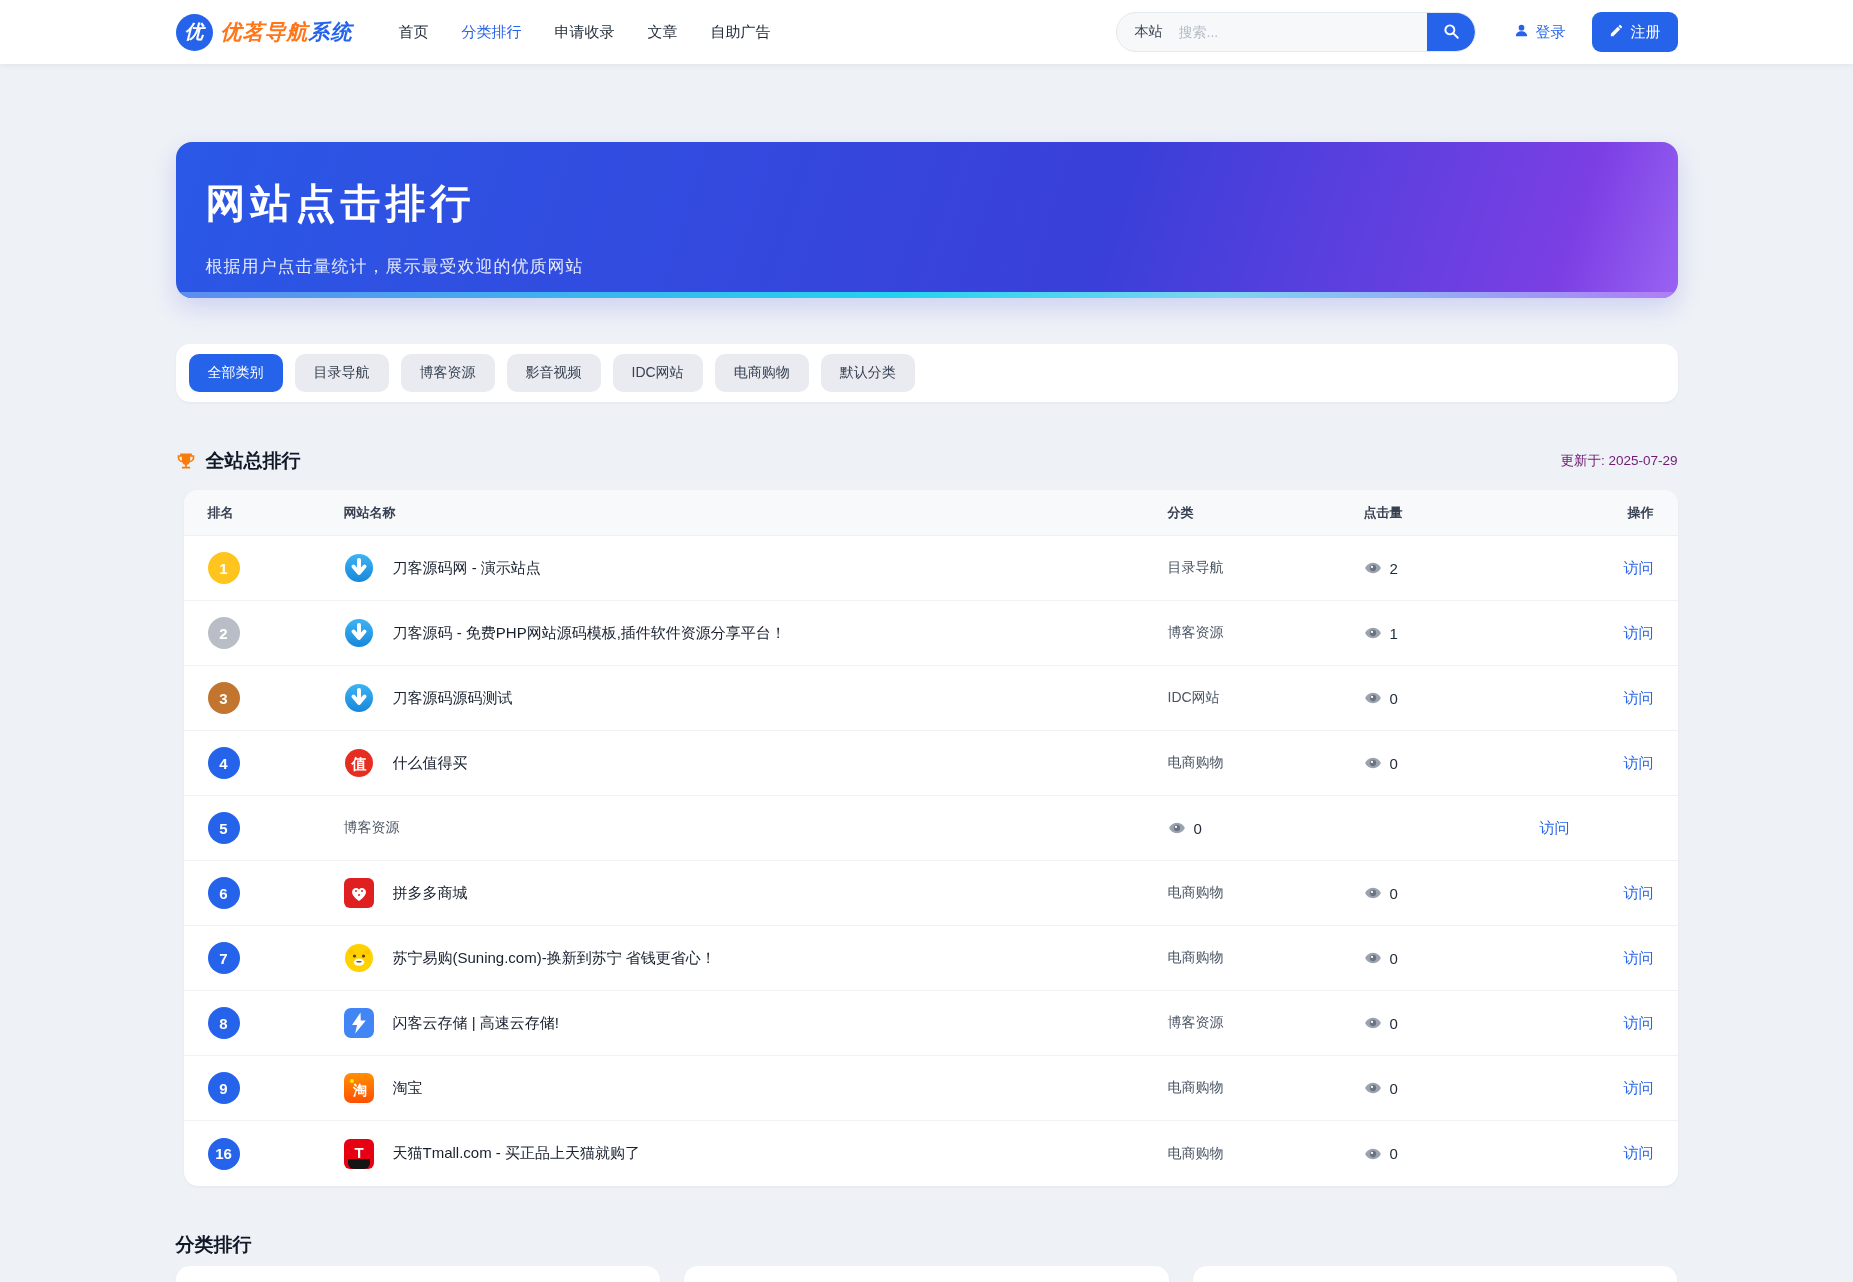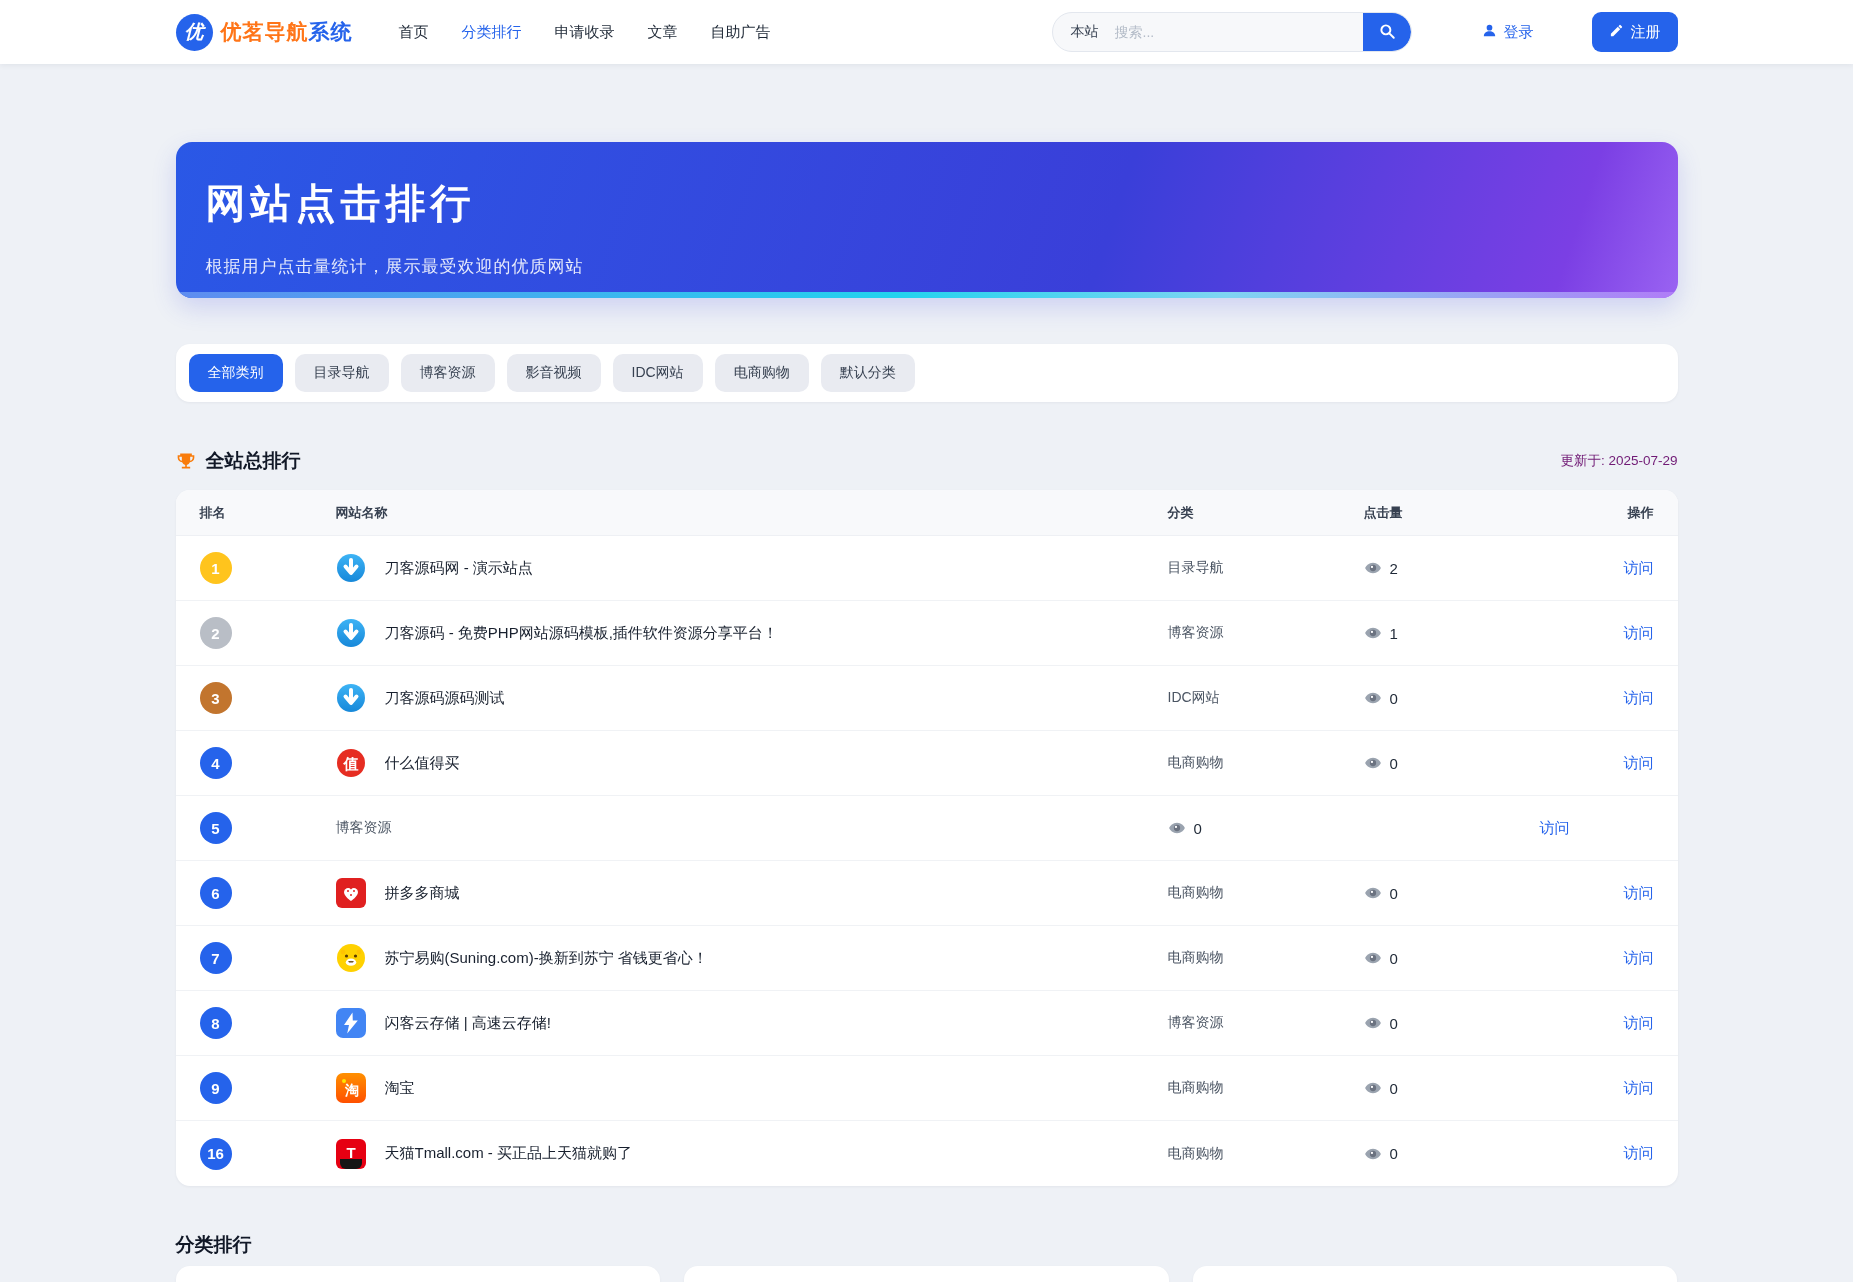"优茗导航系统" .brand-text { font-style: none -> italic }
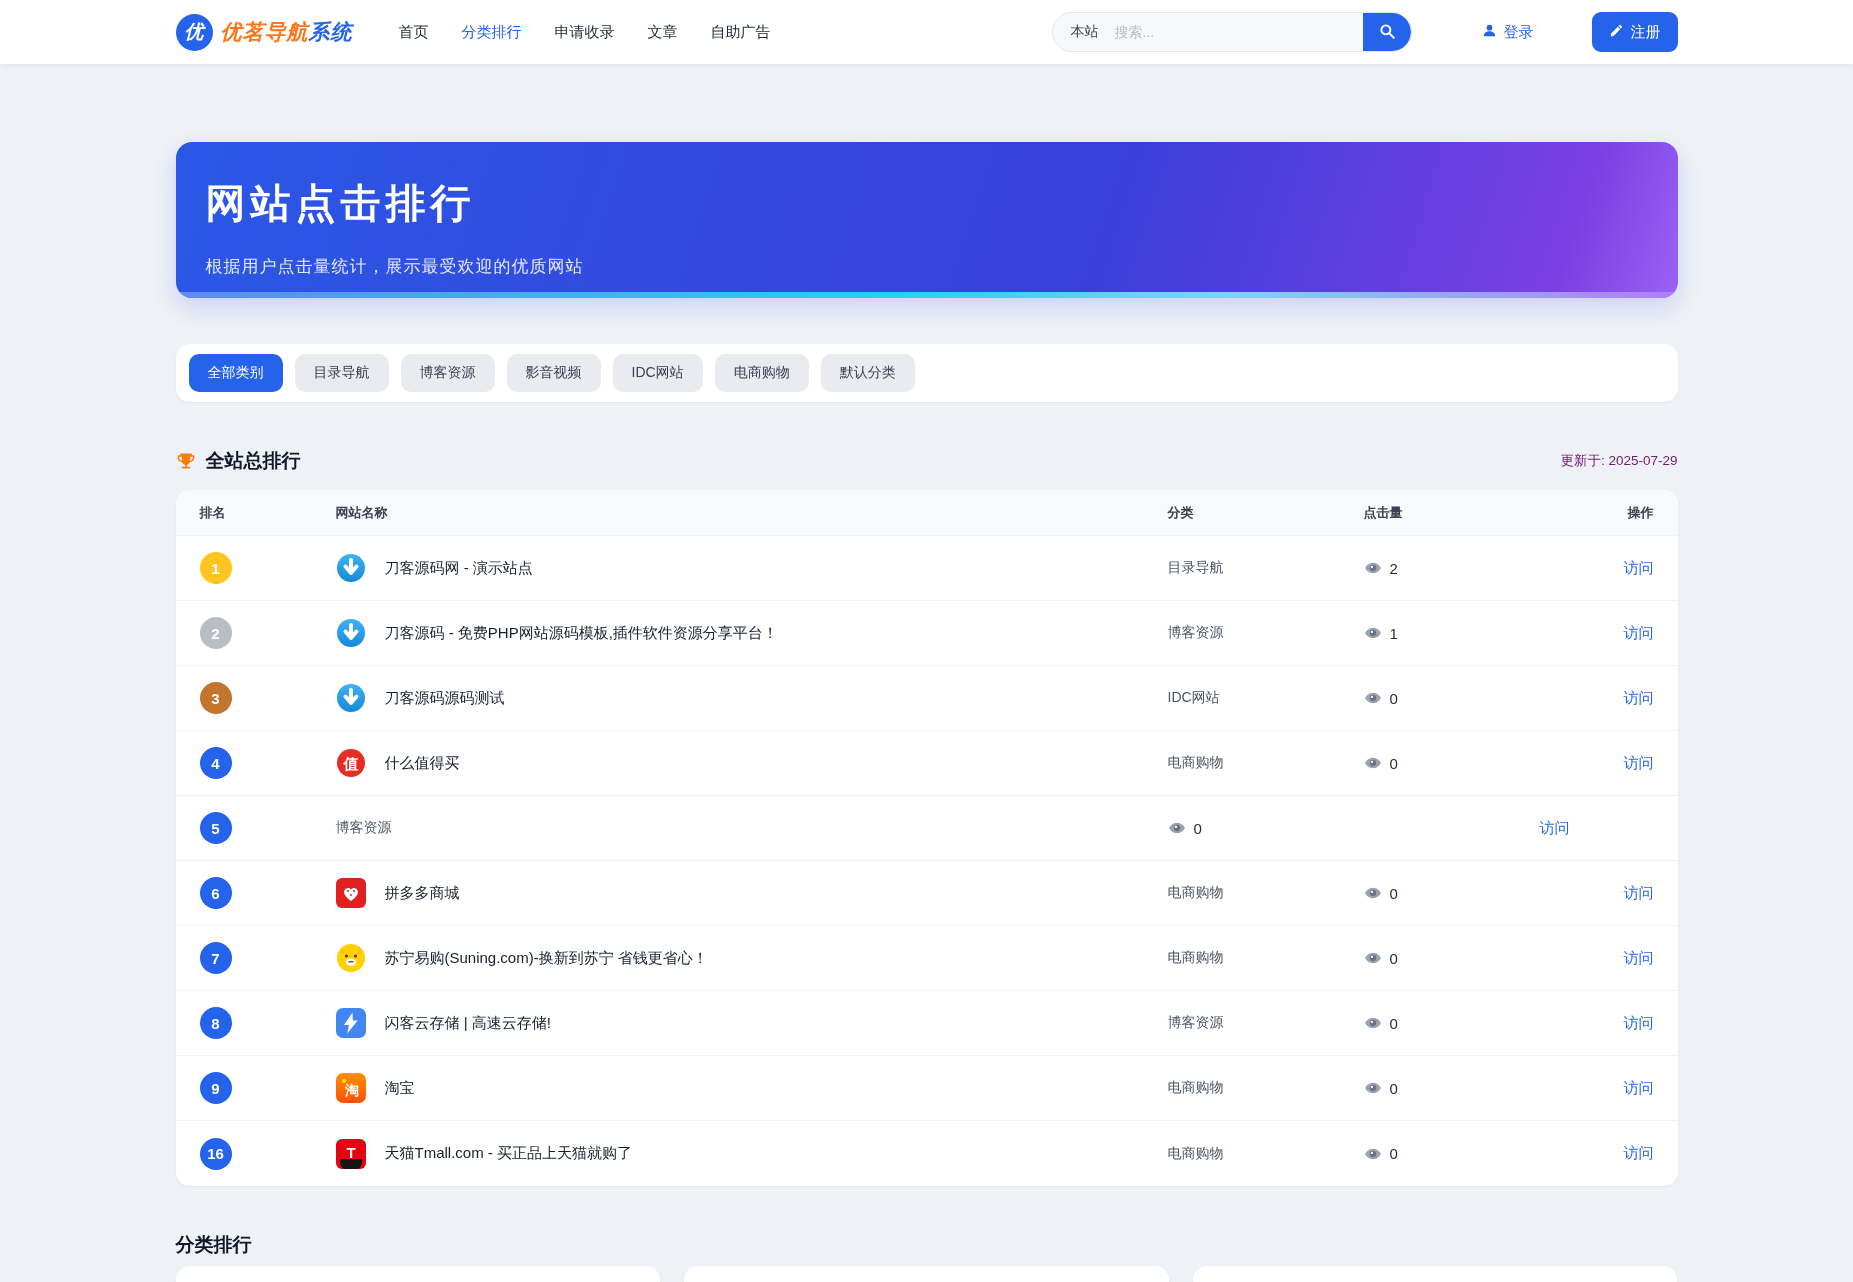"本站" .header-right { gap: 32px -> none }
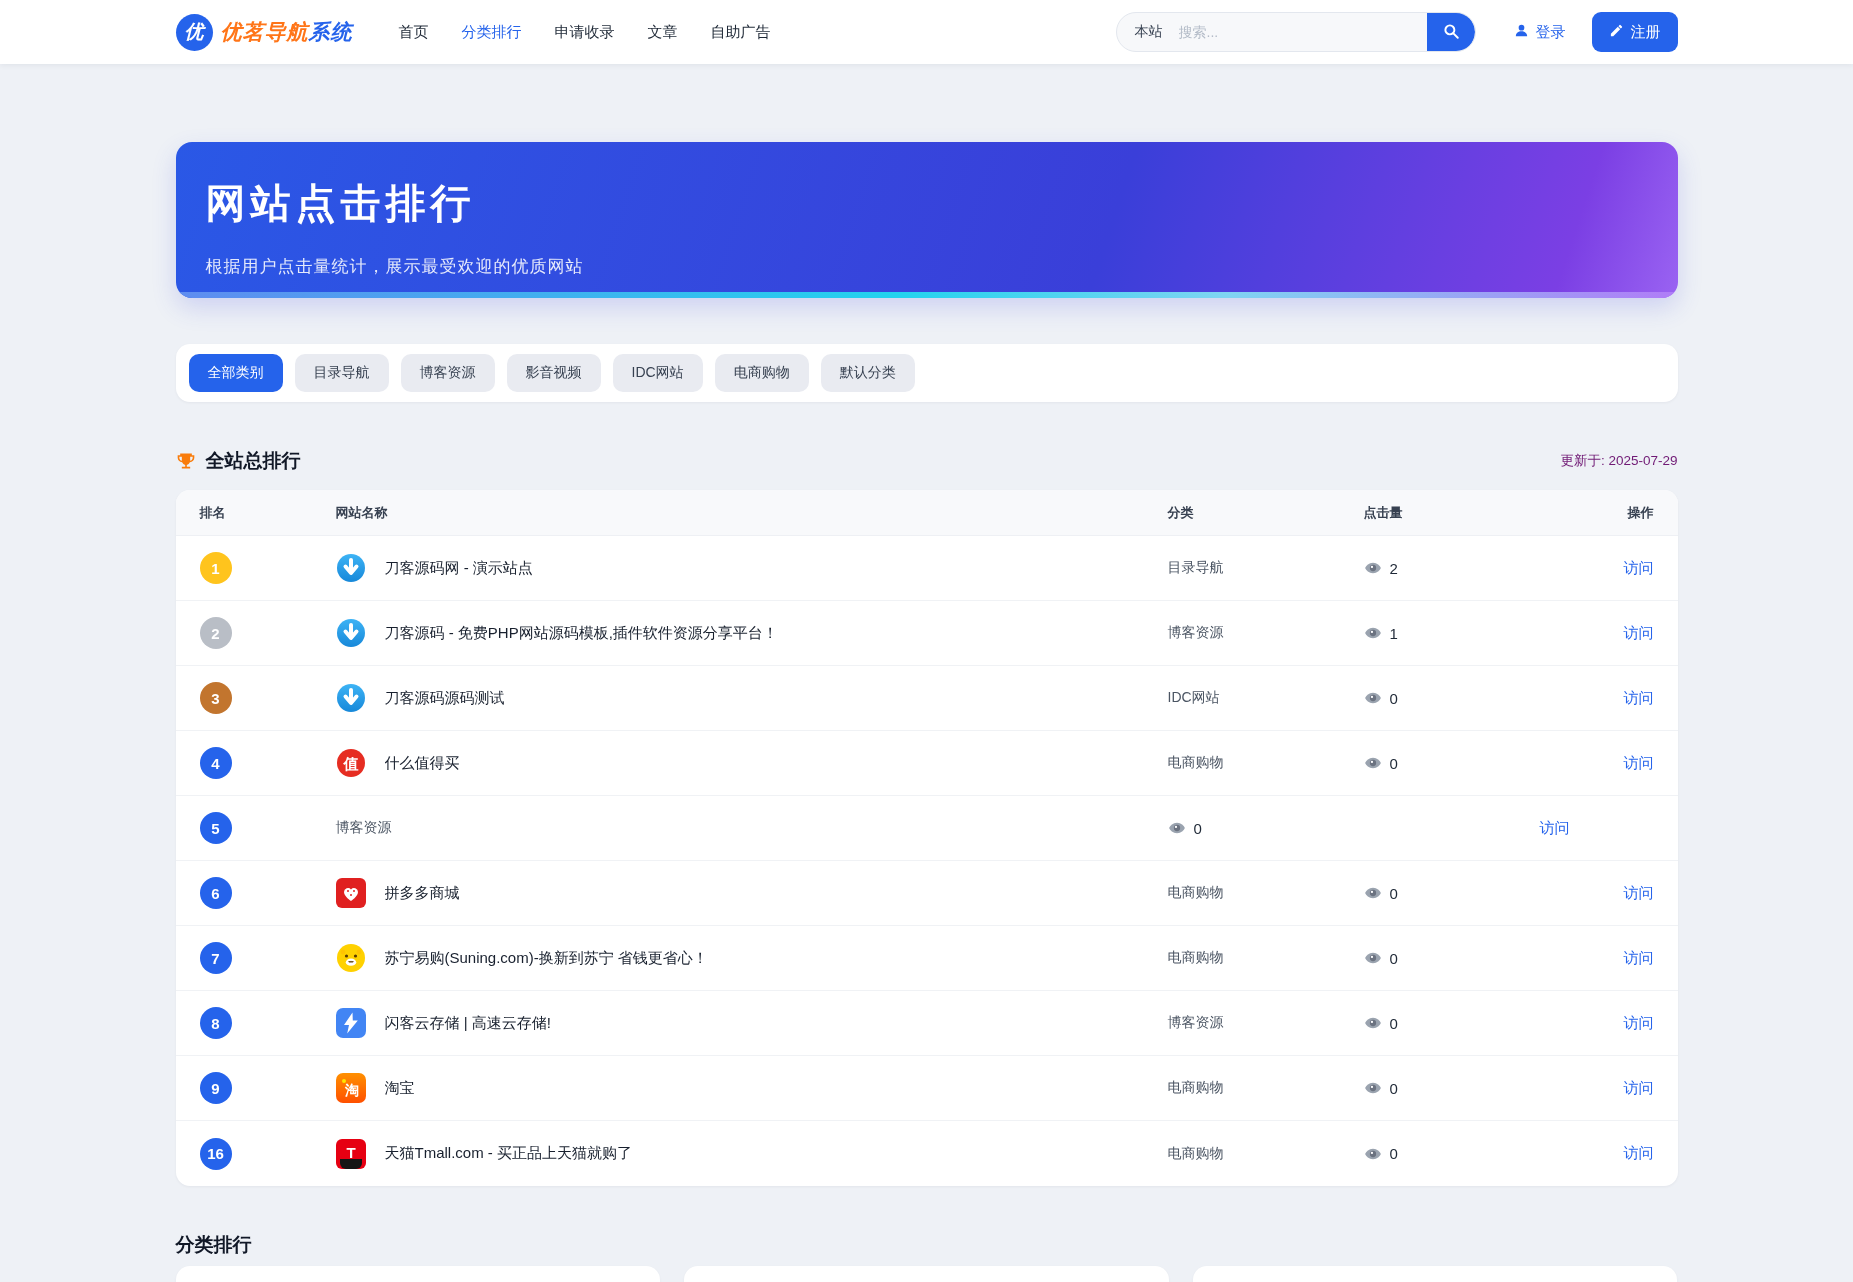"排名" .table-card { margin-left: none -> 8px }
